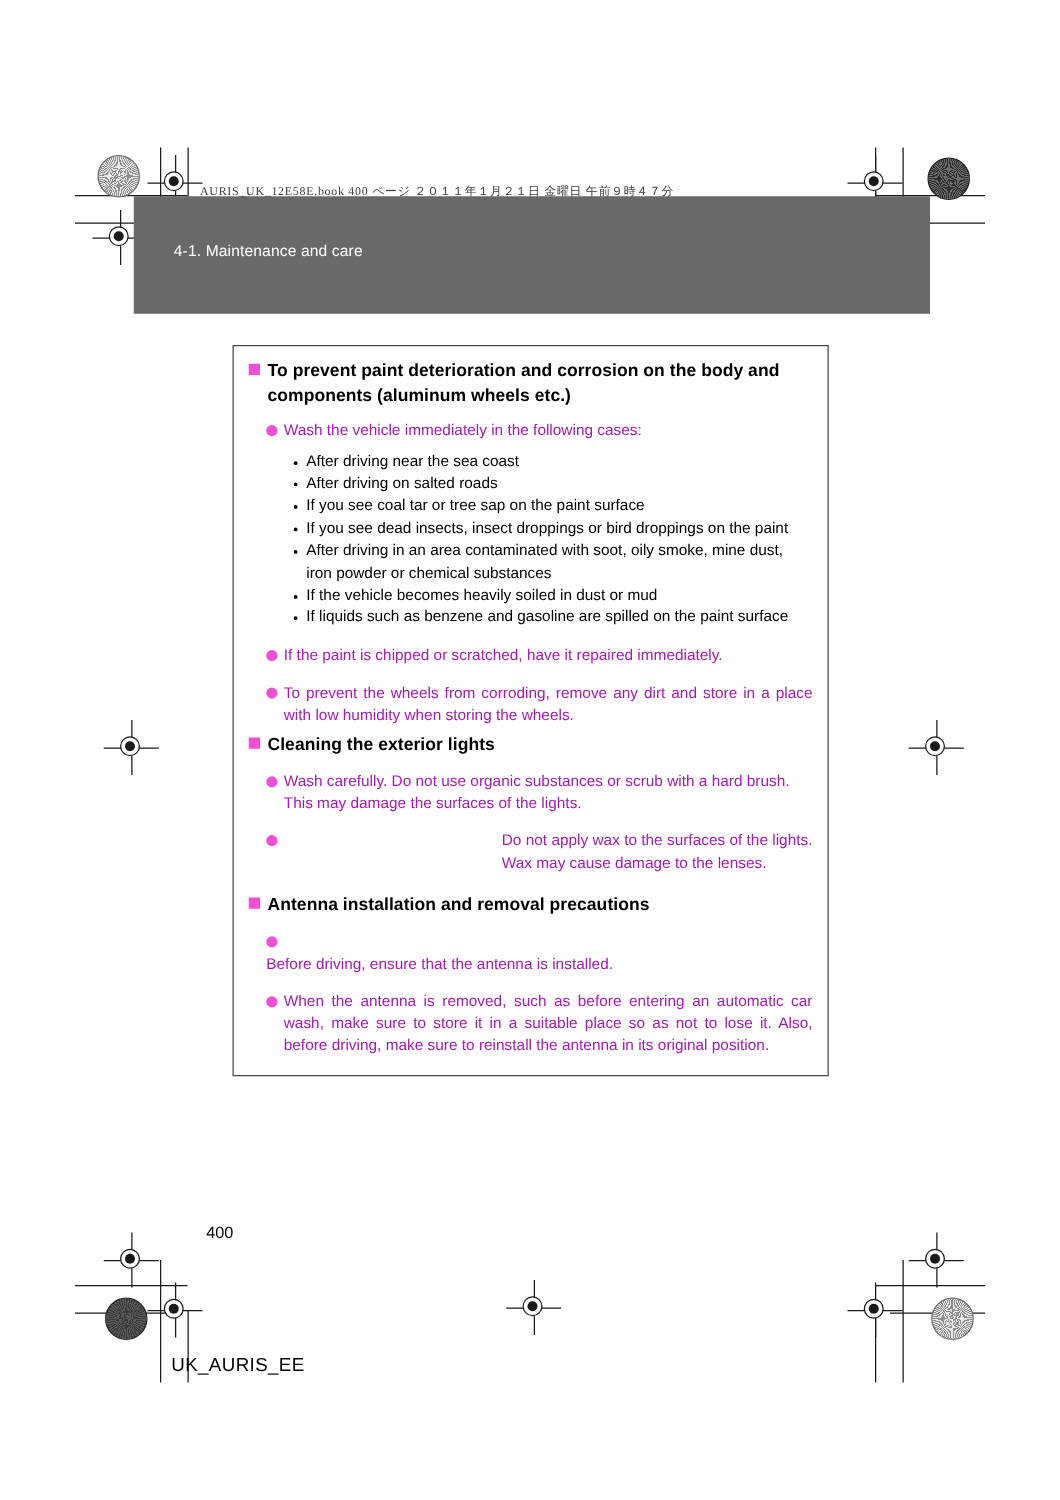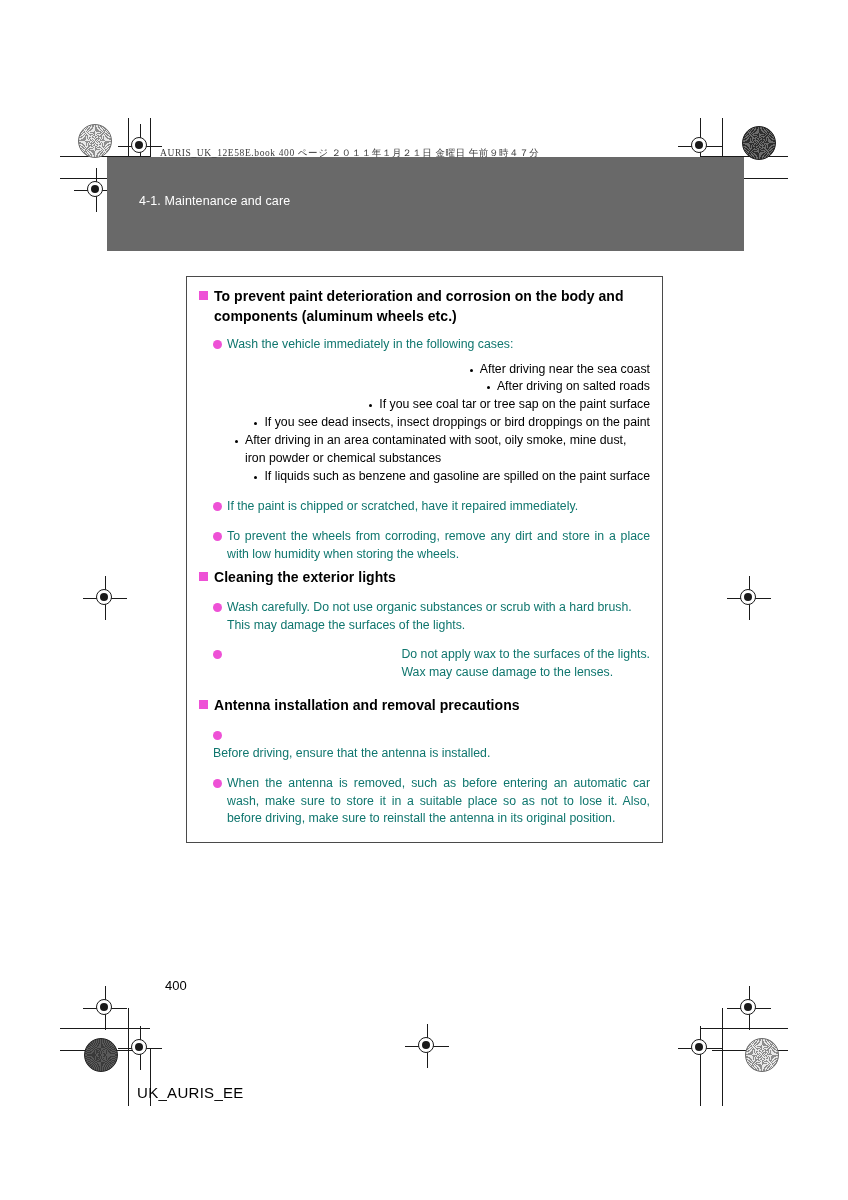"Wash the vehicle immediately in" .dot-item-text { color: #0f766e -> #a21caf }
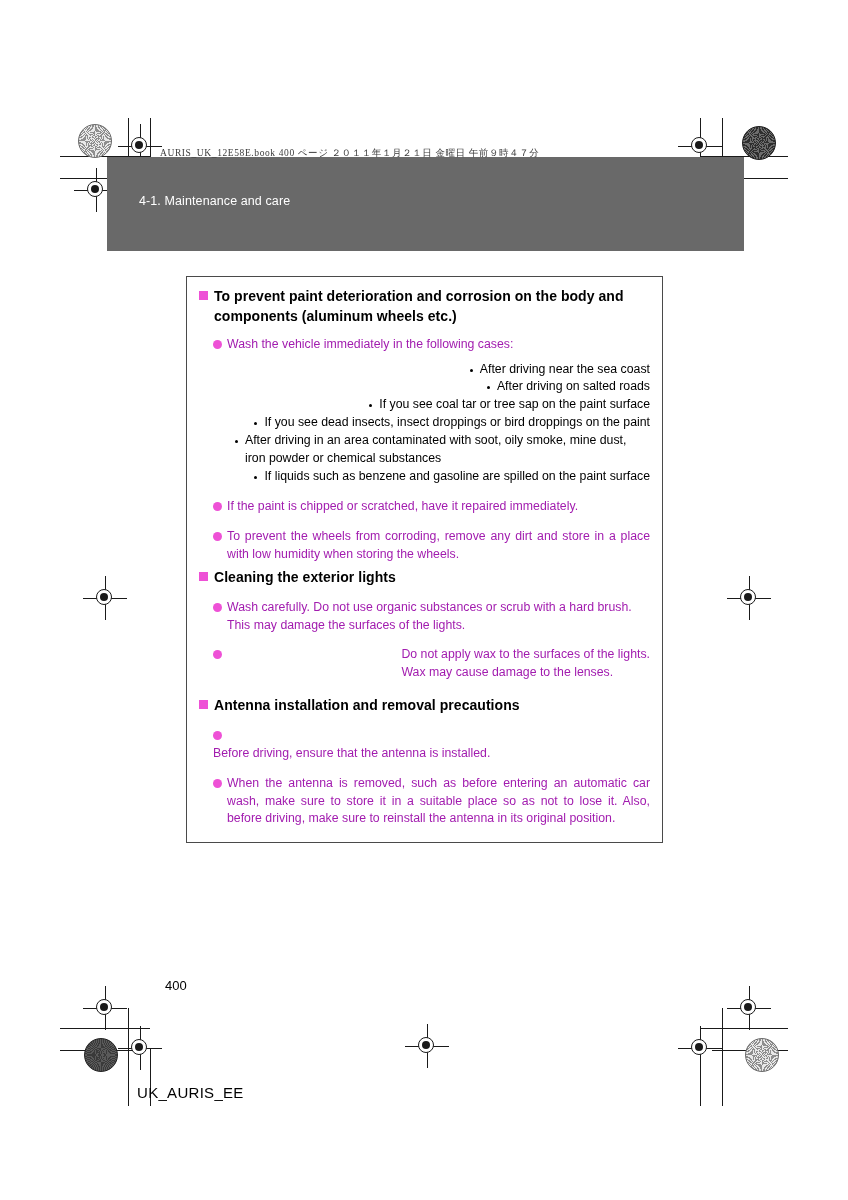"After driving near the sea" .sub-item { justify-content: flex-end -> none }
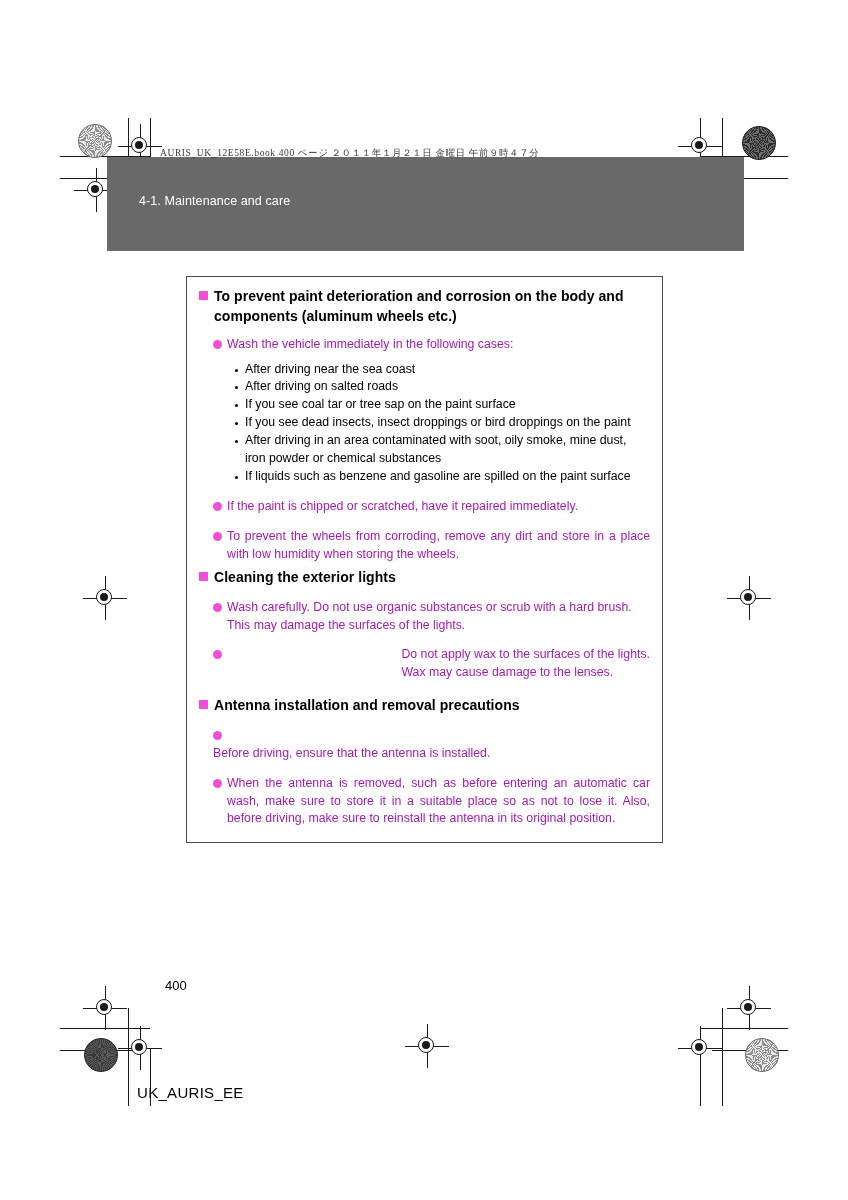"If the vehicle becomes heavily" div.sub-item { html: none -> <div> <span></span> <span>If the vehicle becomes heavily soiled in dust or mud</span> </div> }
